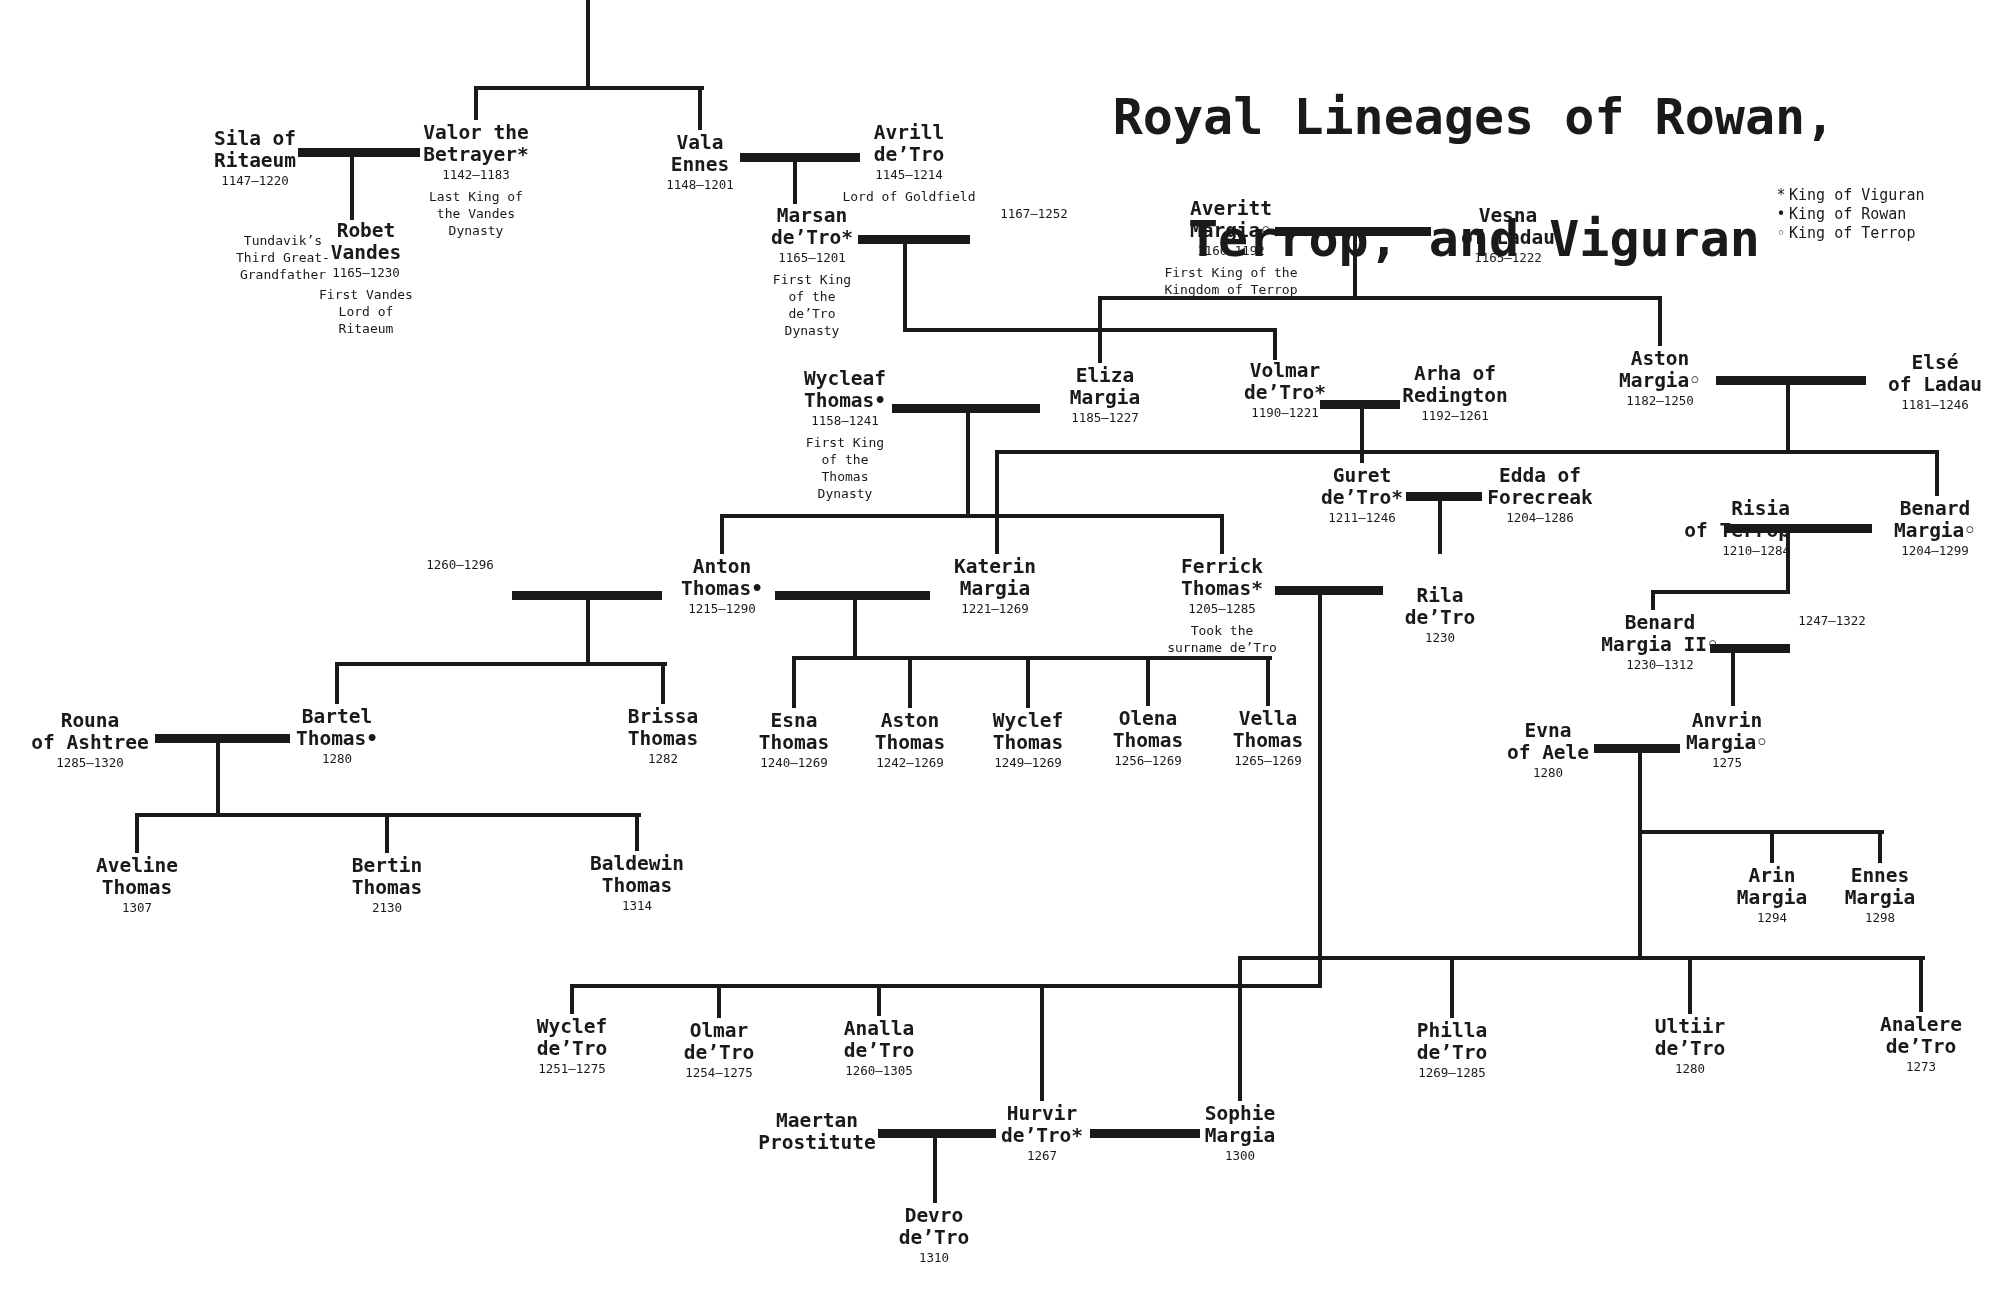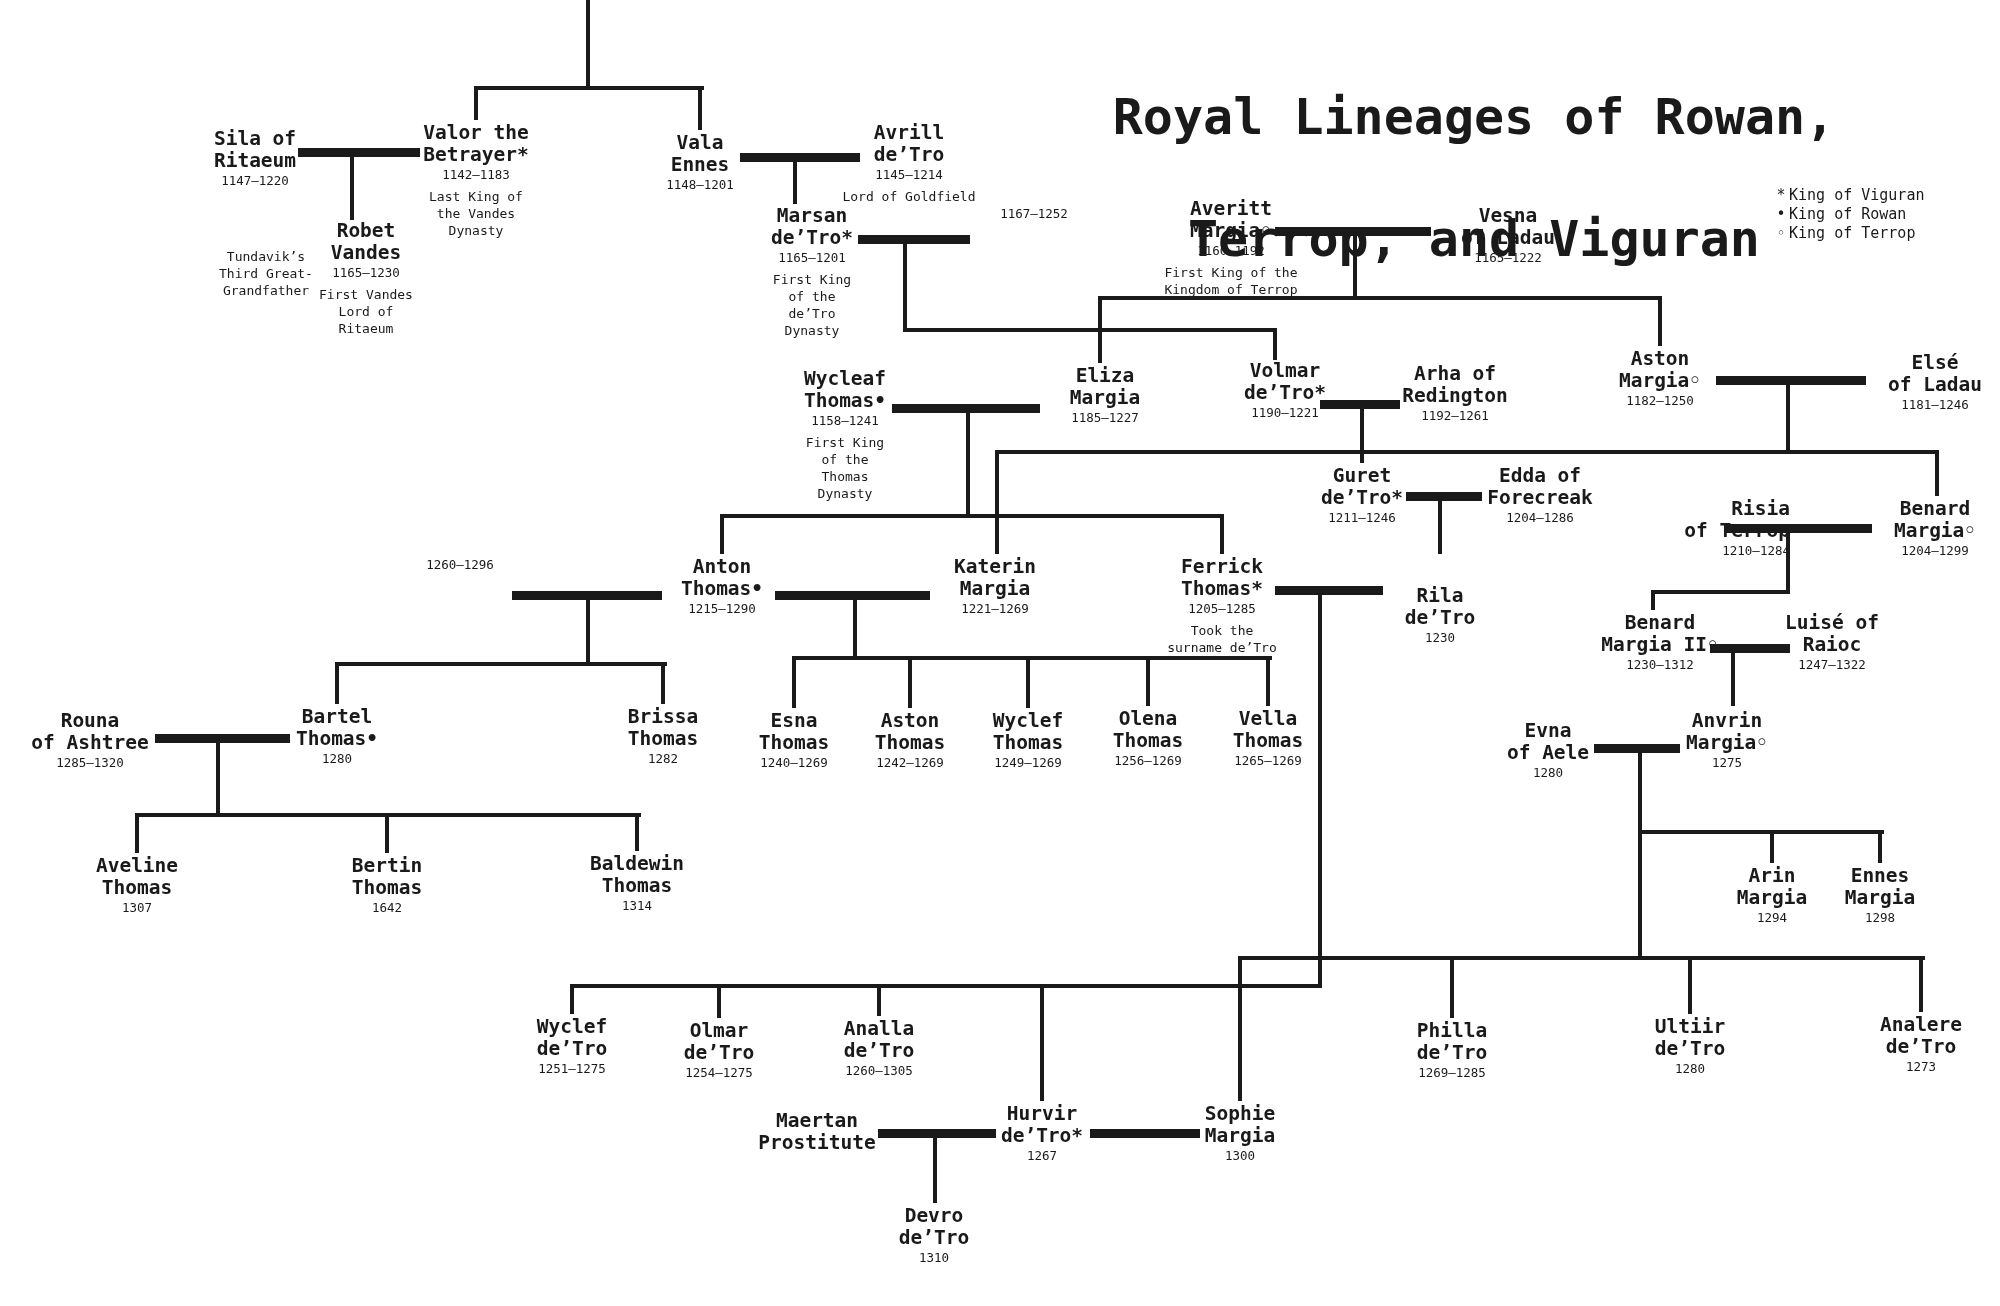"Tundavik’s" div.person { left: 136px -> 153px; margin-top: 16px -> none }
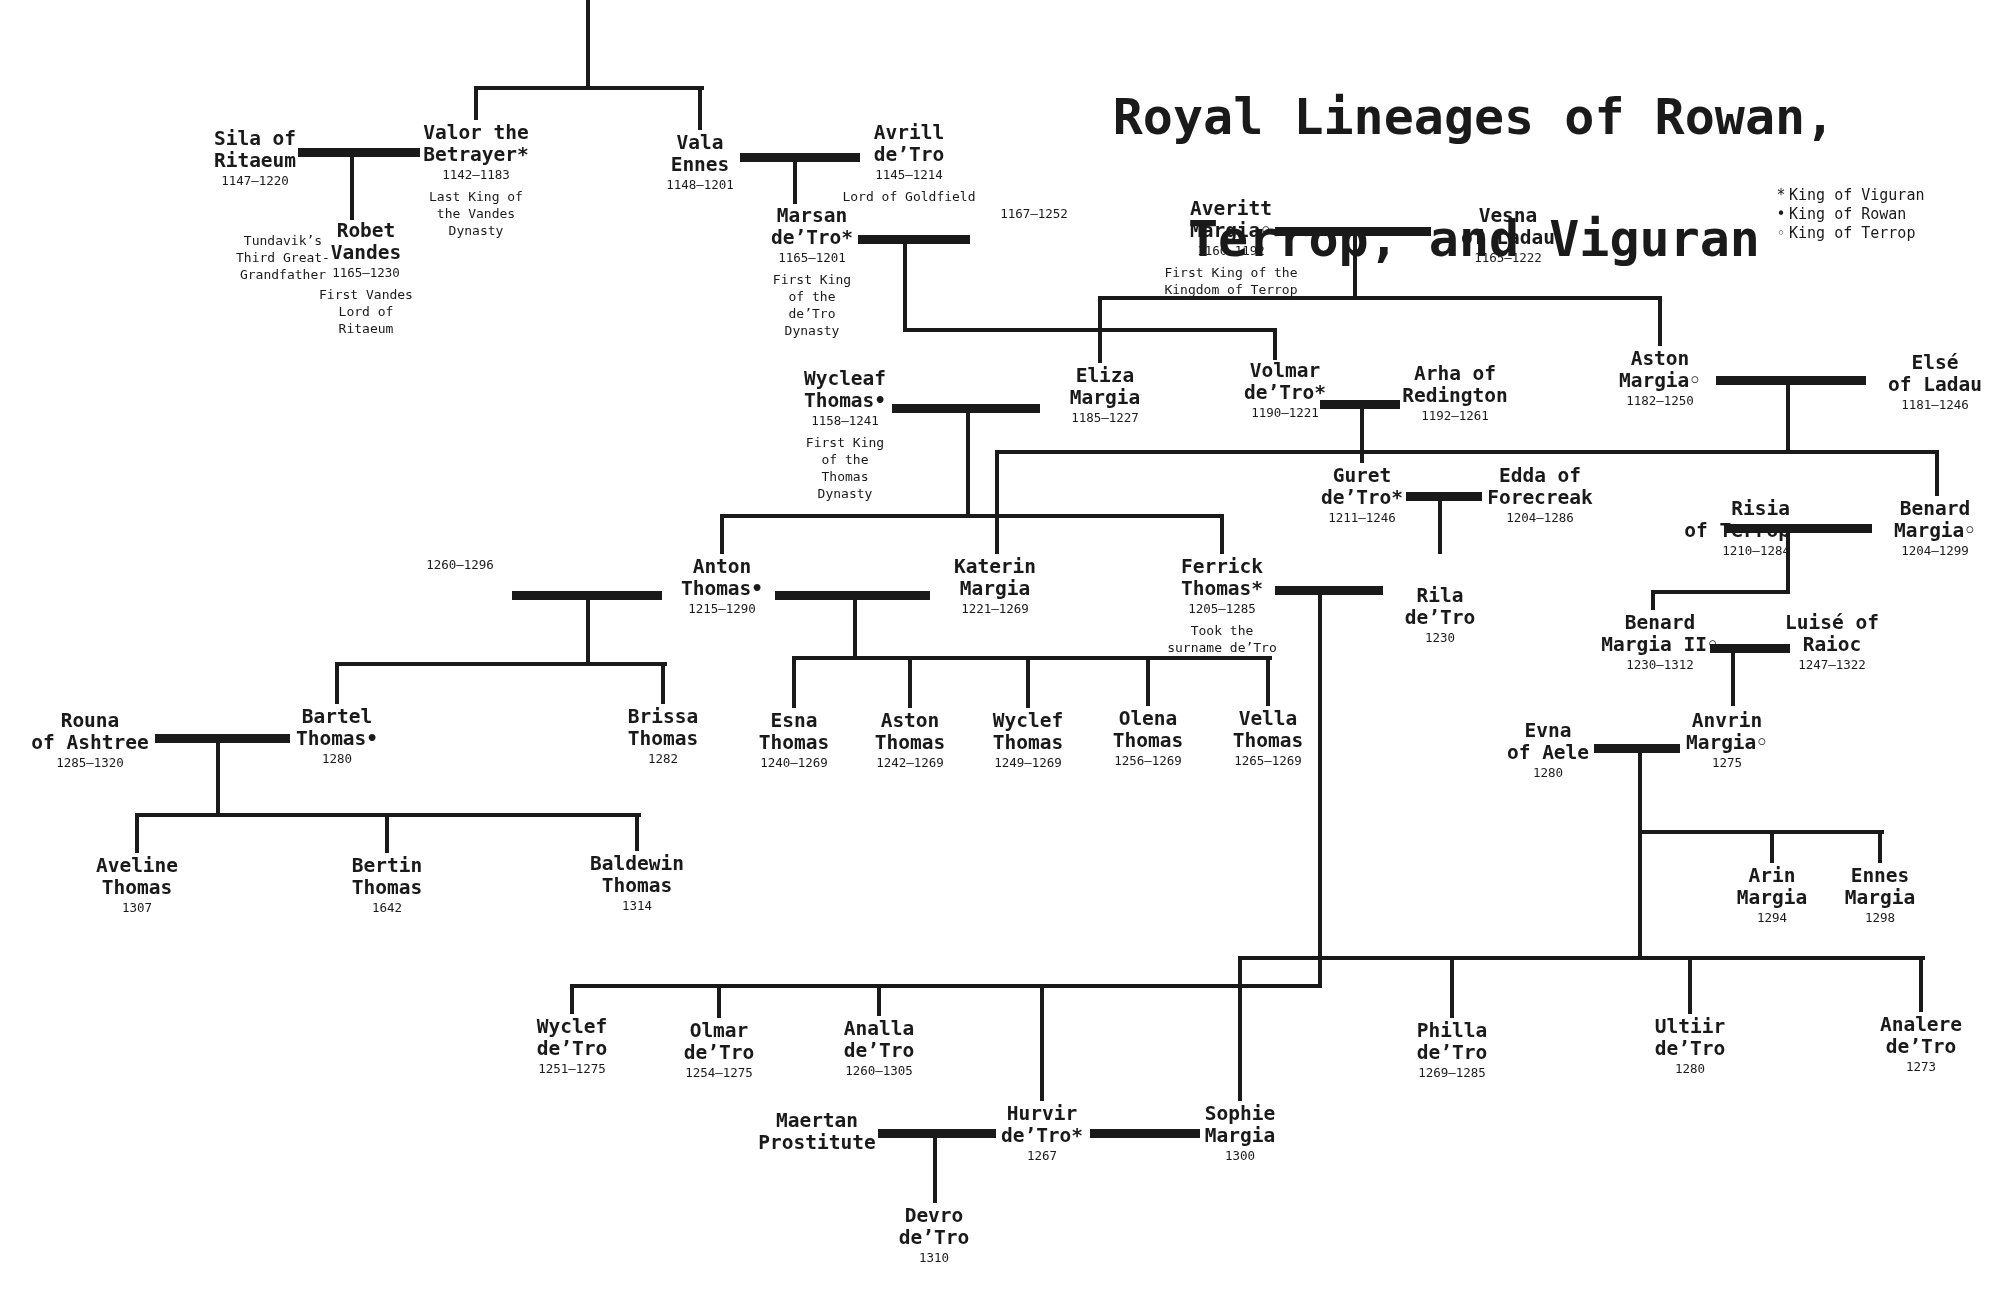"Luisé of" div.p-name { html: <div>Luisé of Raioc</div> -> none }
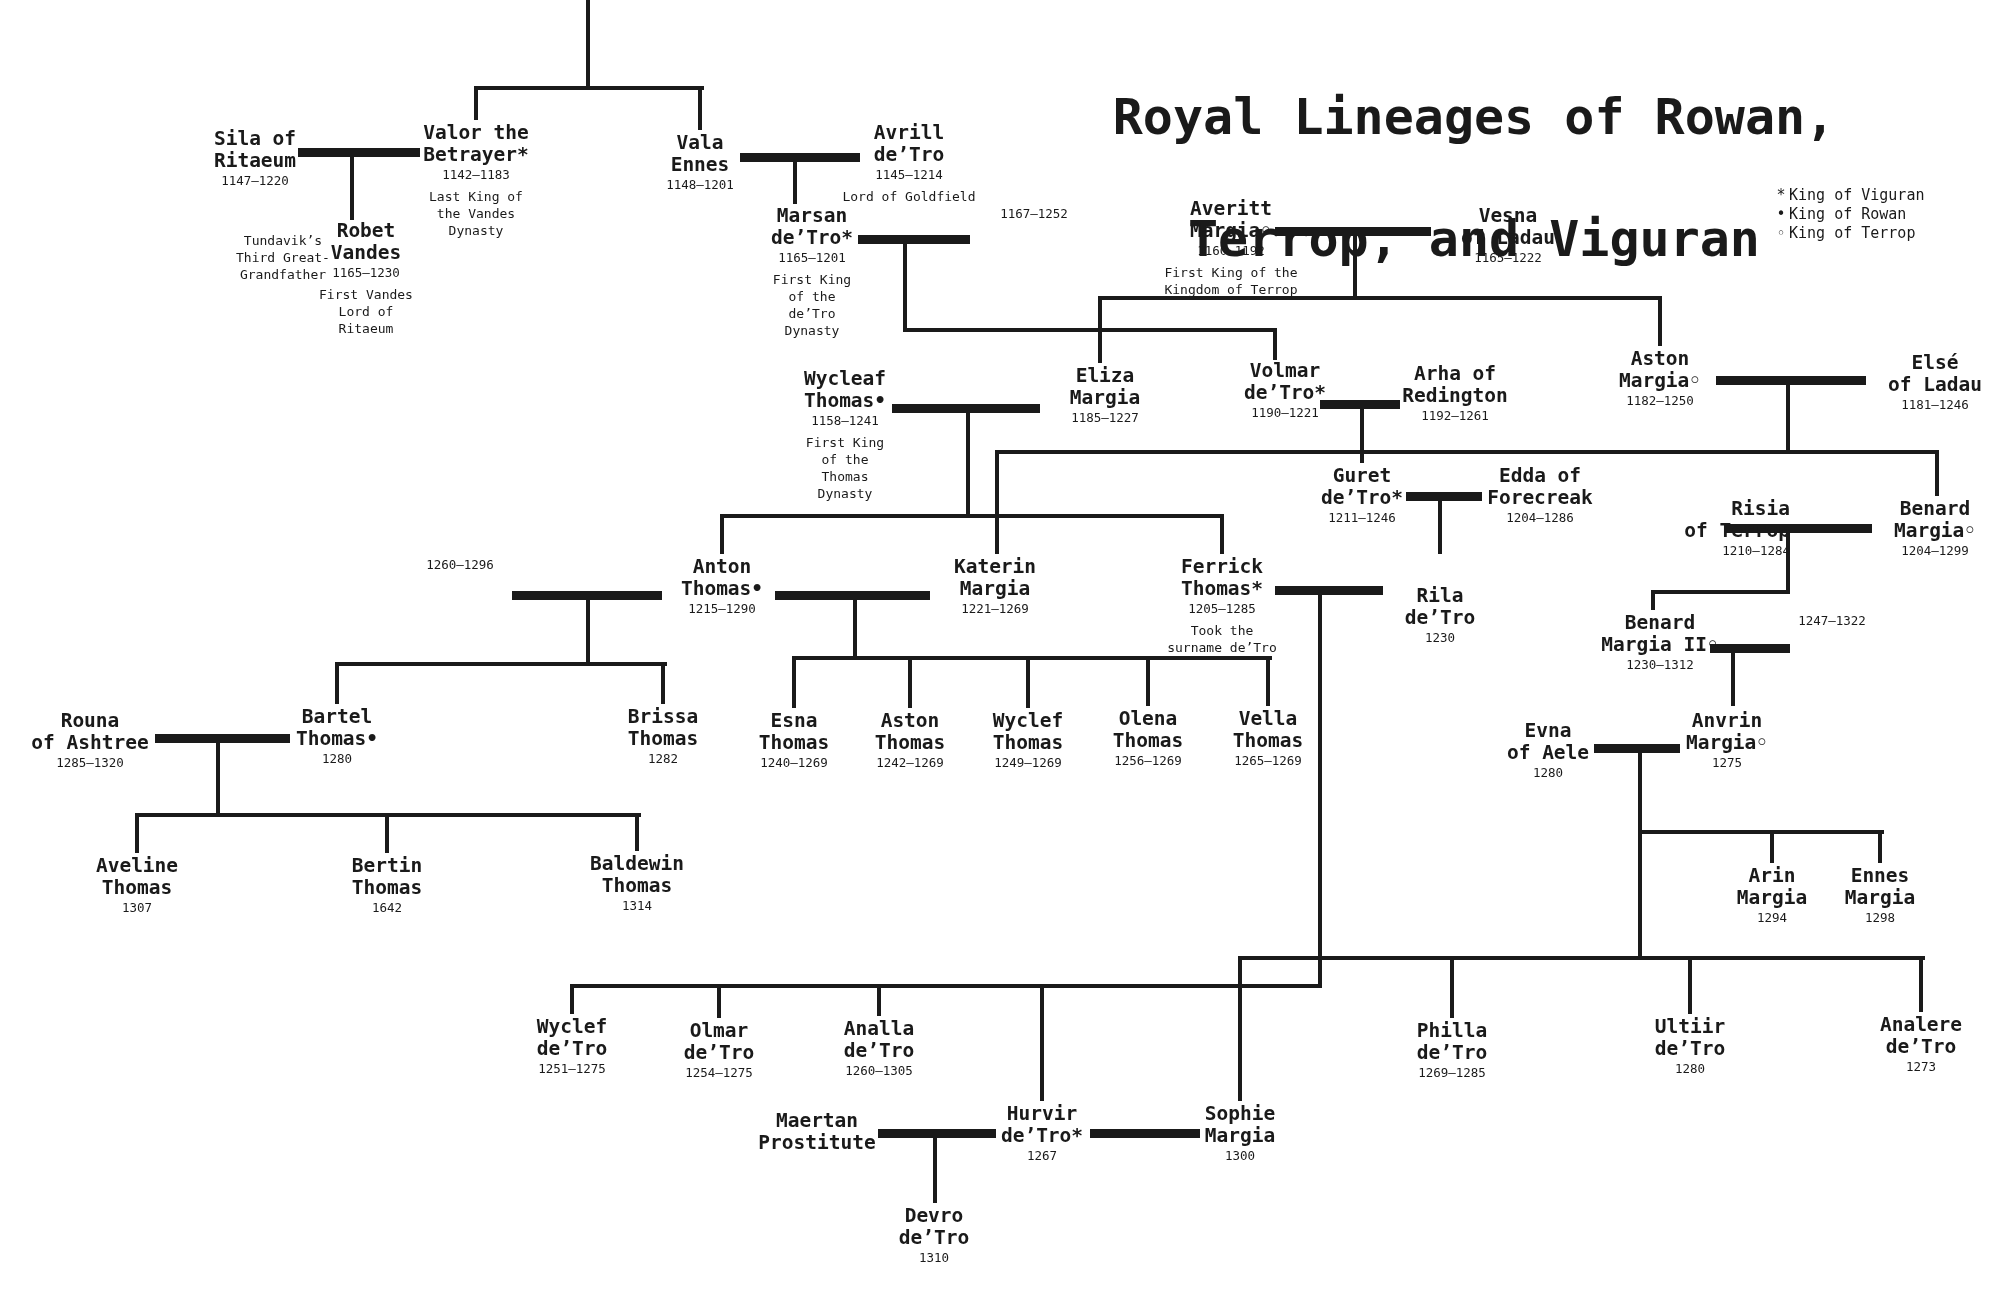"1642" div.p-dates { text: 1642 -> 2130 }
